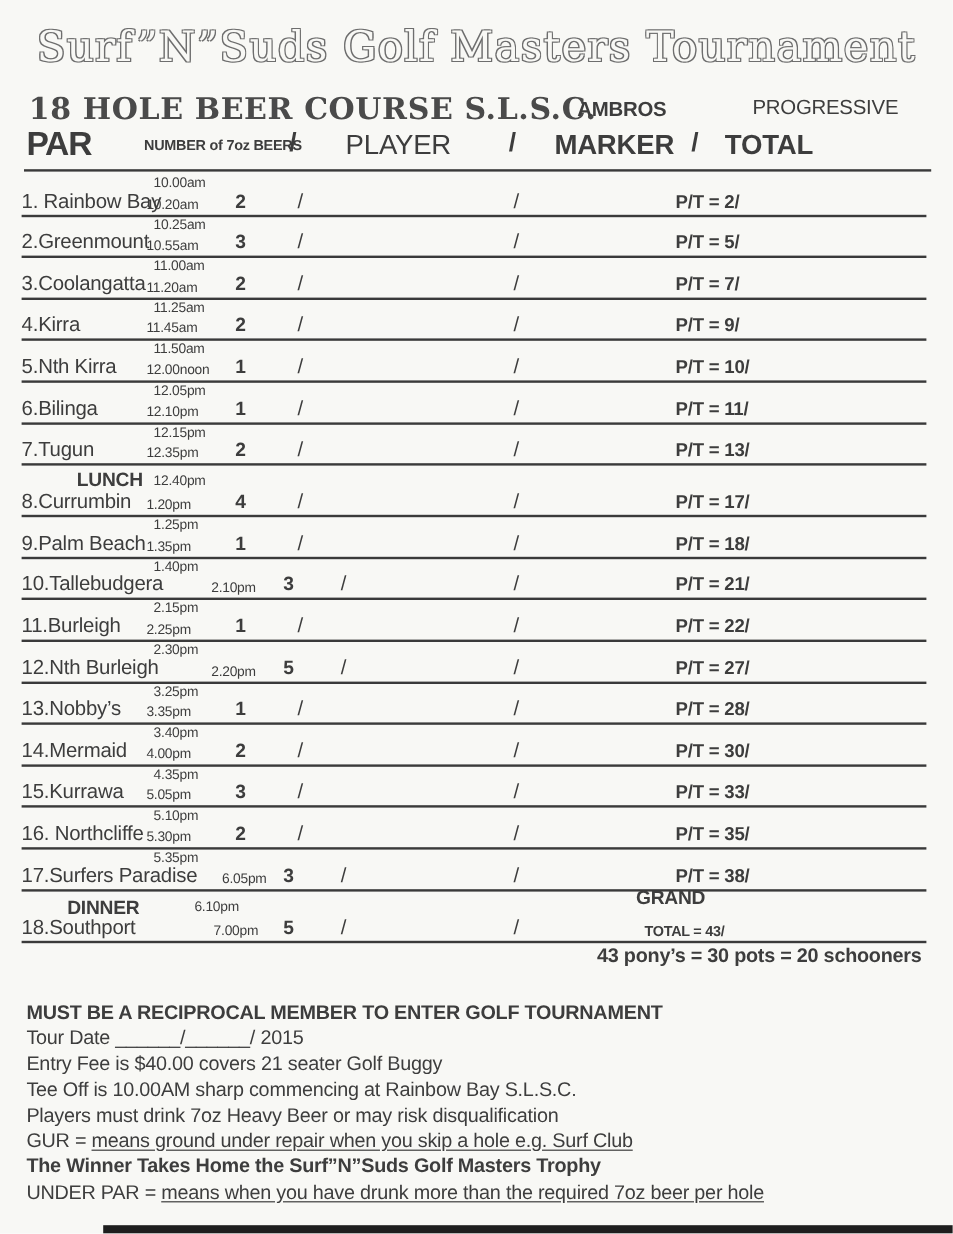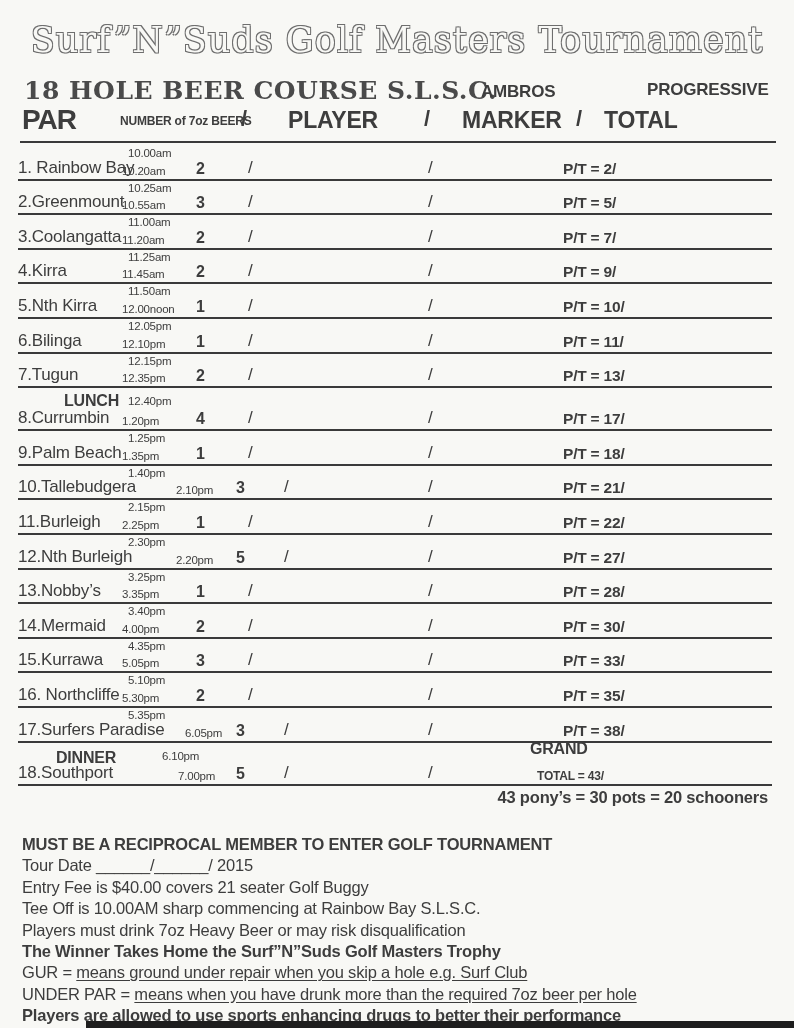"PROGRESSIVE" .progressive { font-weight: bold -> normal; left: 647px -> 627px }
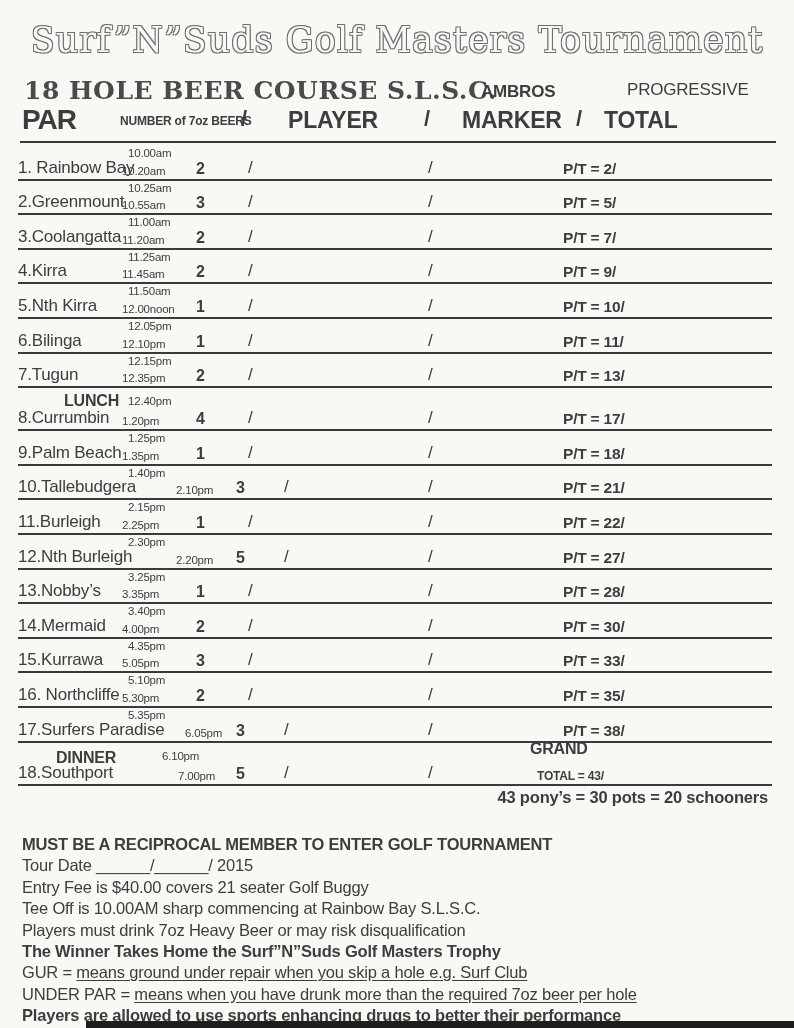"PLAYER" .player-h { font-weight: bold -> normal }
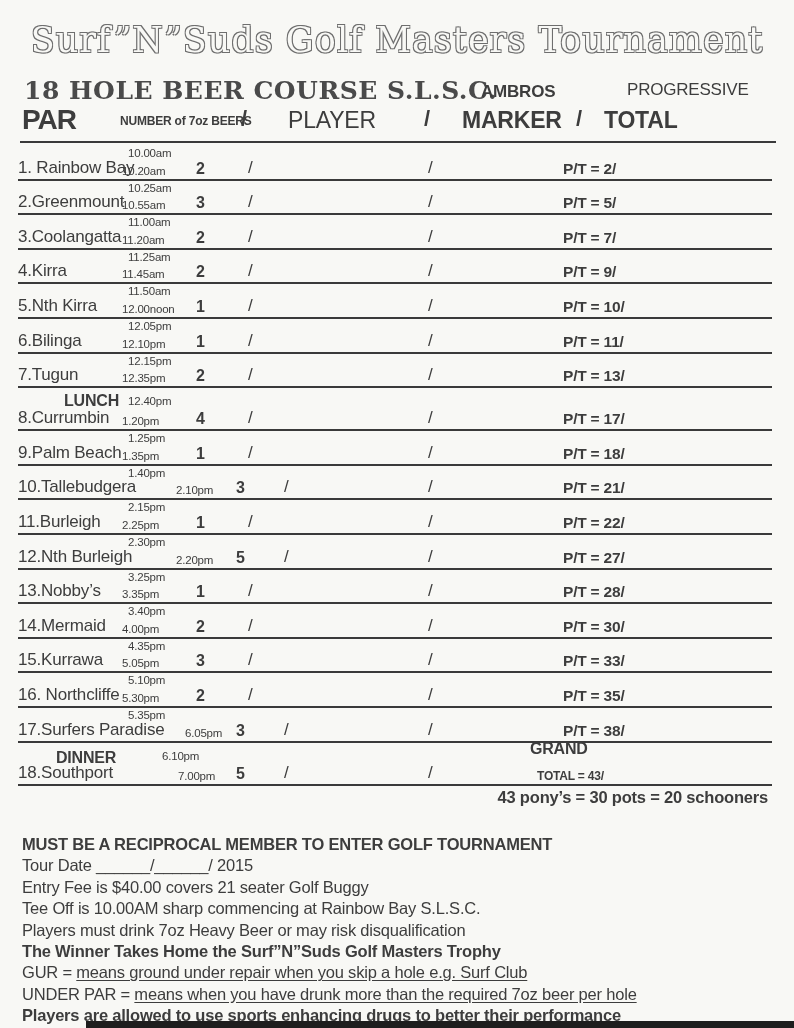"The Winner Takes Home the" div.f { order: before "GUR = means ground under" -> after "GUR = means ground under" }
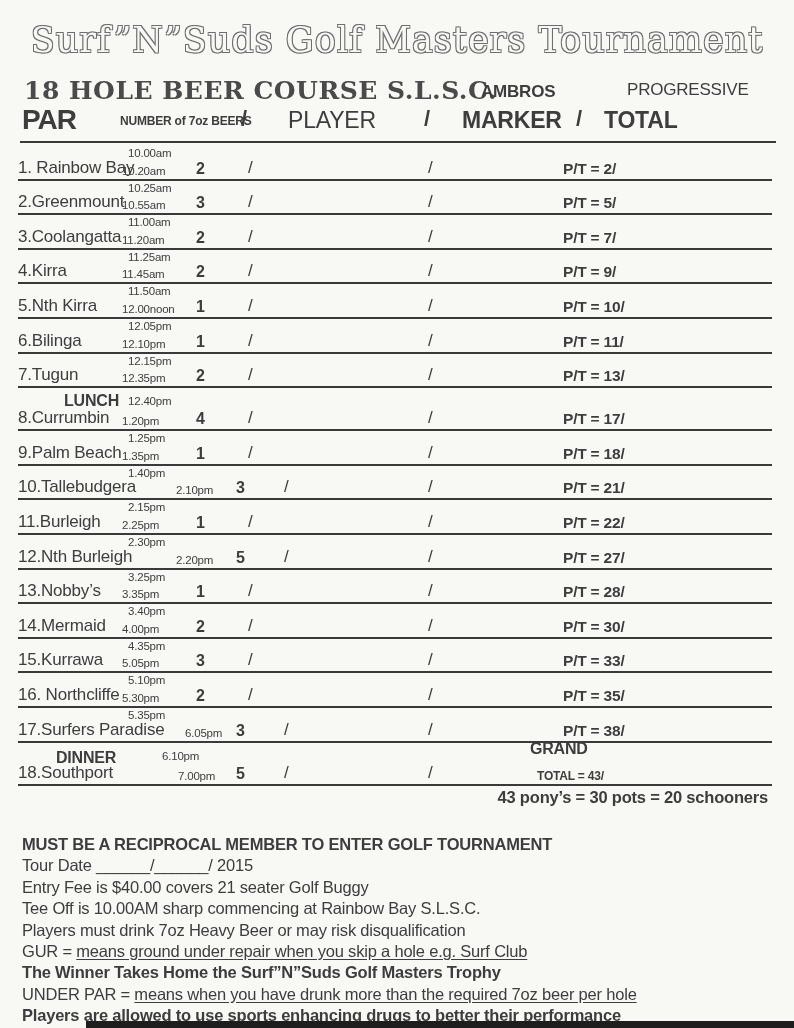"Players are allowed to use" div.f { html: <div>Players are allowed to use sports enhancing drugs to better their performance</div> -> none }
